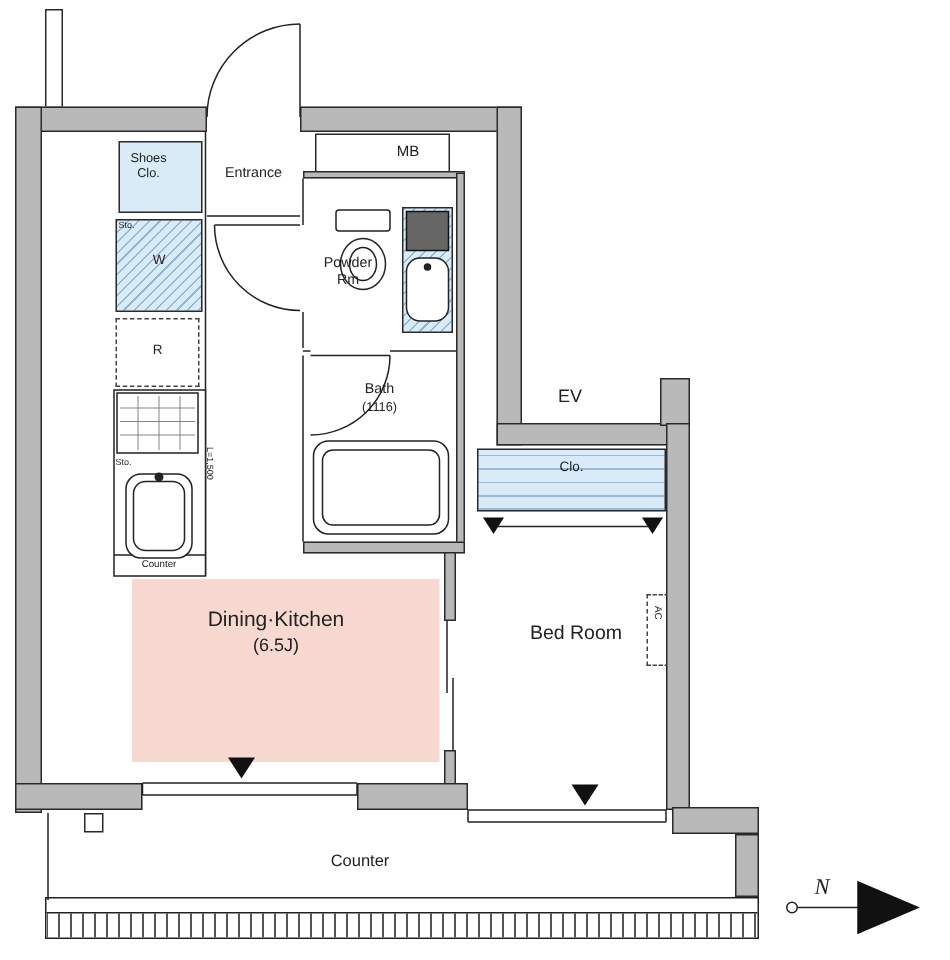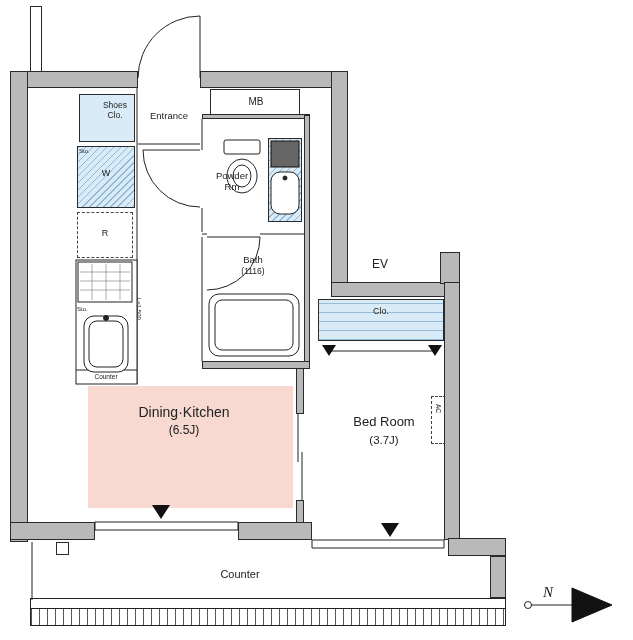"Shoes" div.lbl { left: 95px -> 79px }
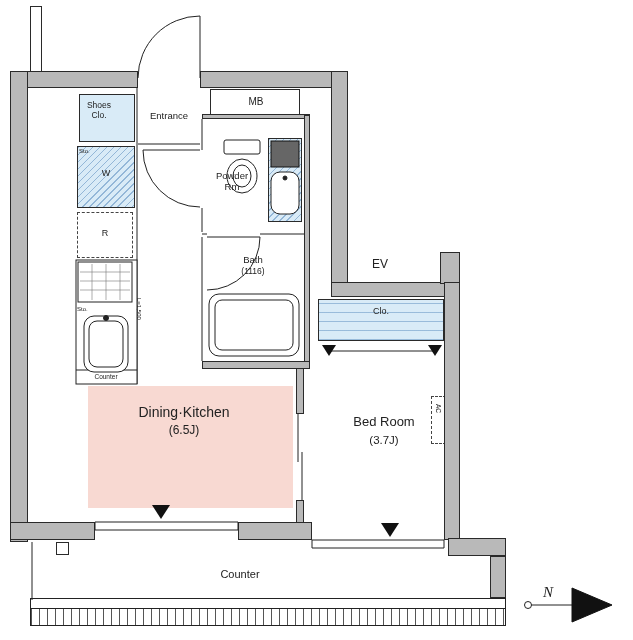"MB" div.lbl { left: 211px -> 227px }
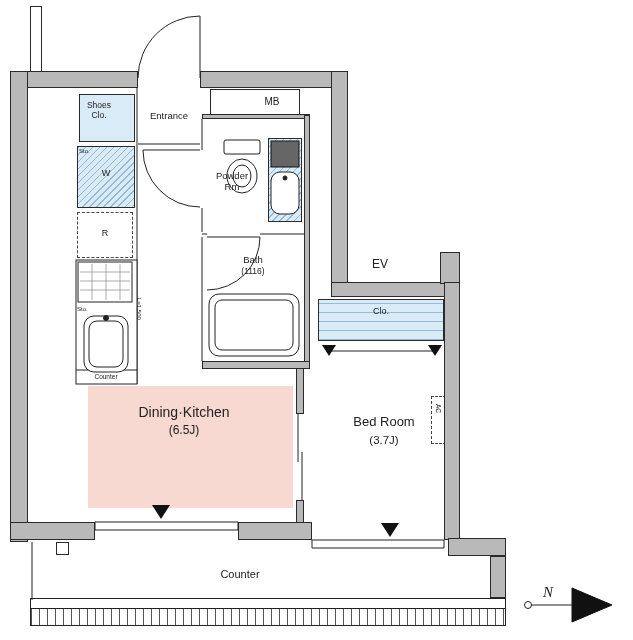"(3.7J)" div.lbl { html: <div>(3.7J)</div> -> none }
